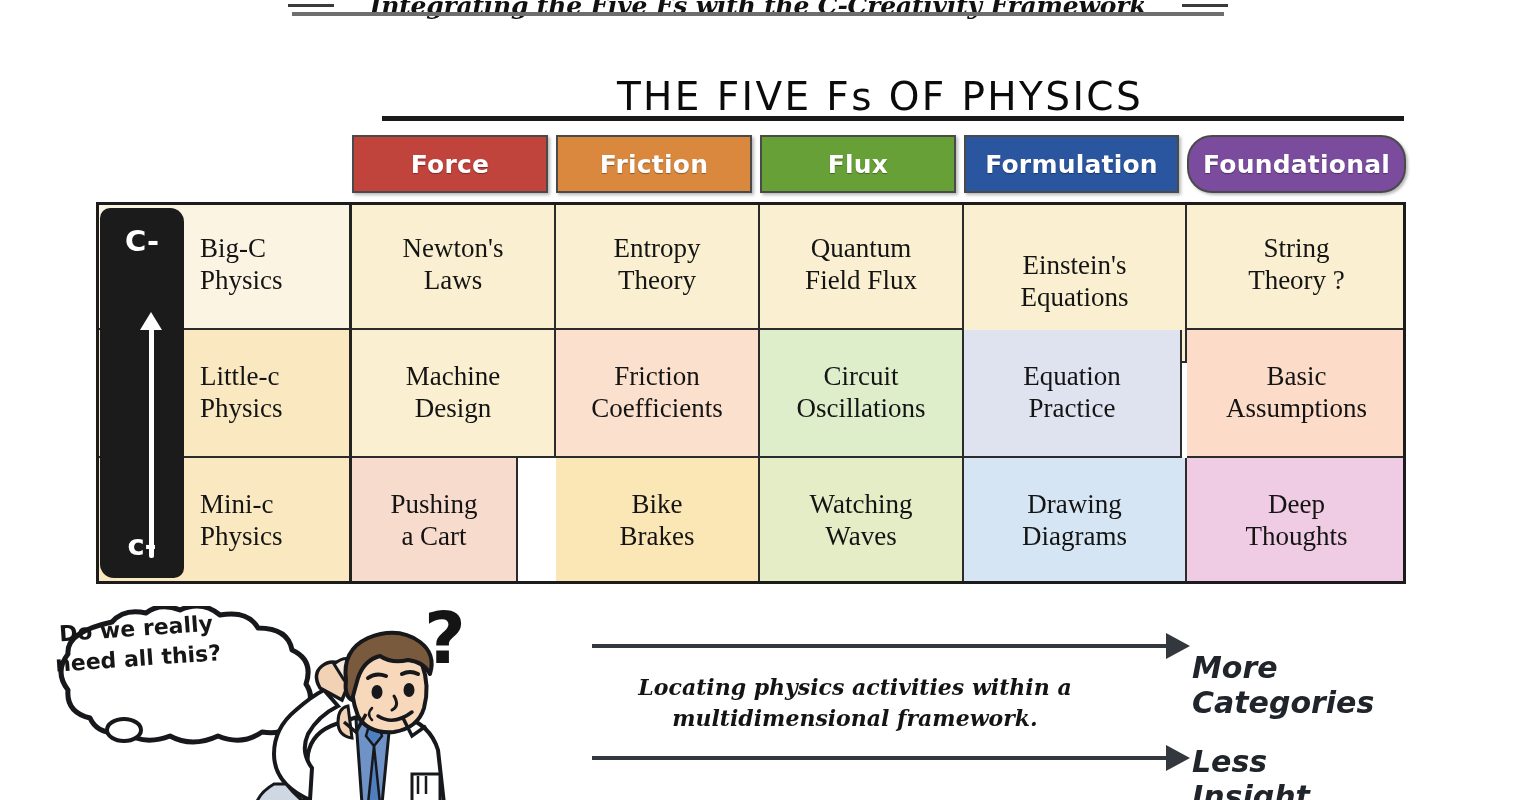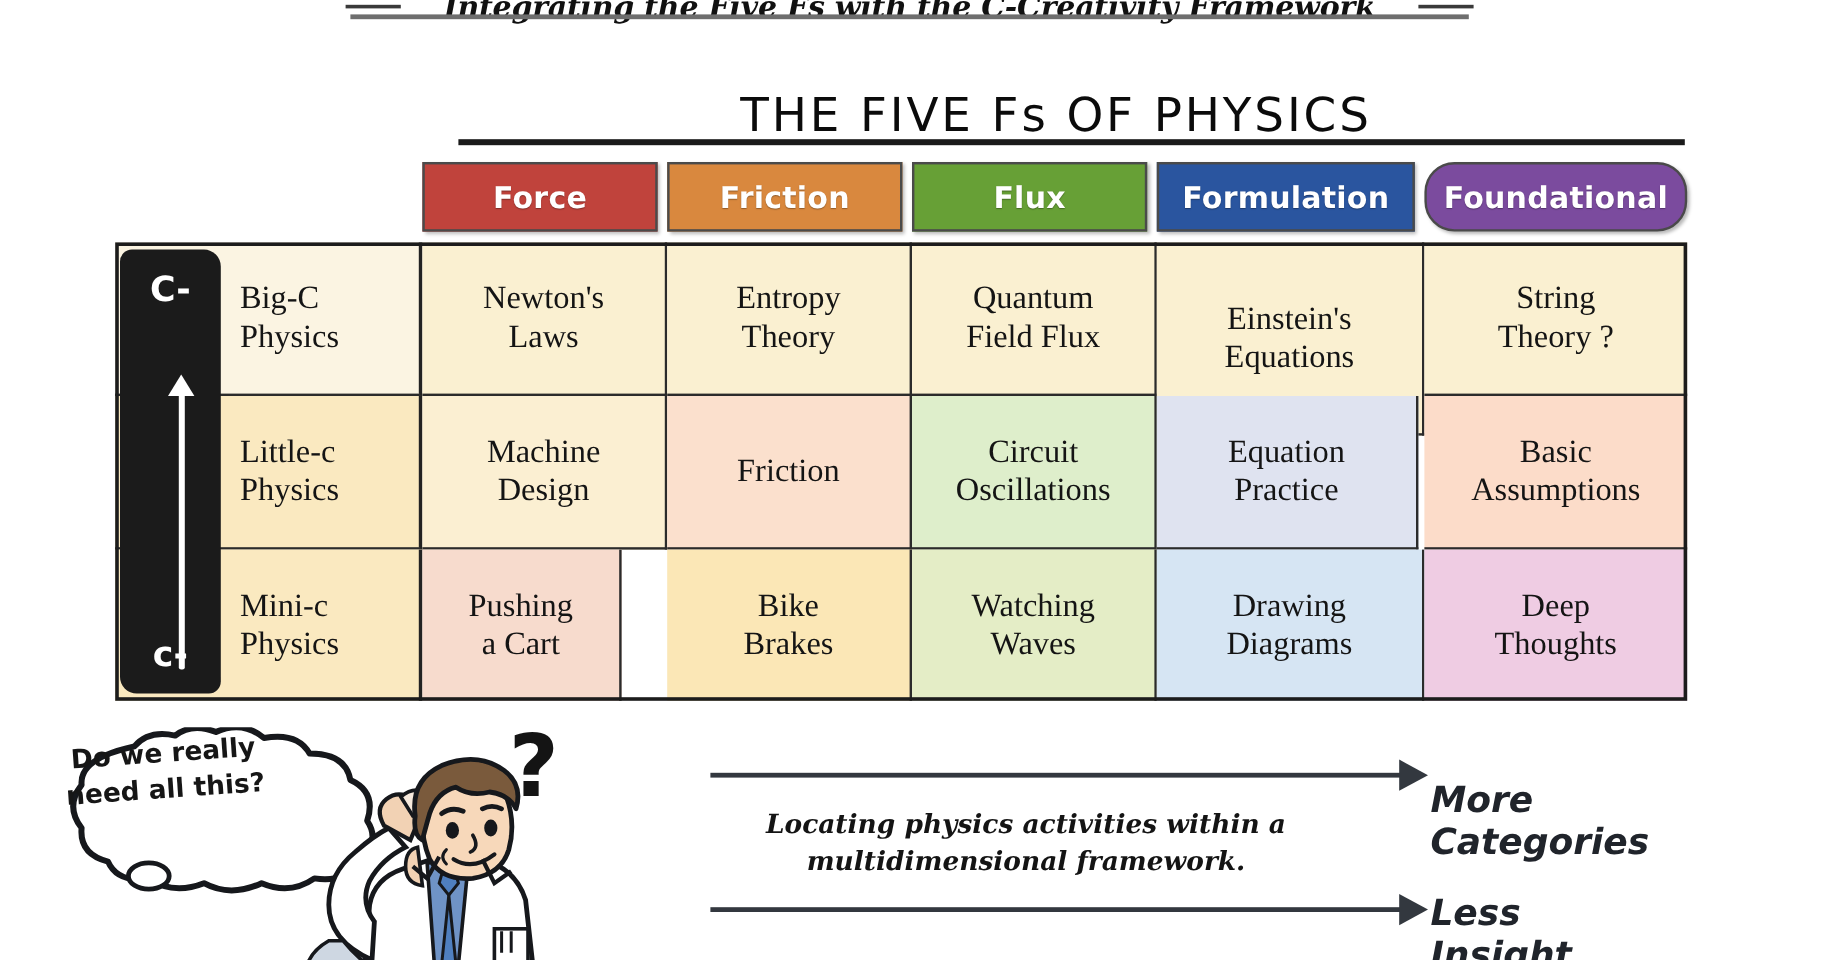"Coefficients" span.l2 { html: none -> <span>Coefficients</span> }
